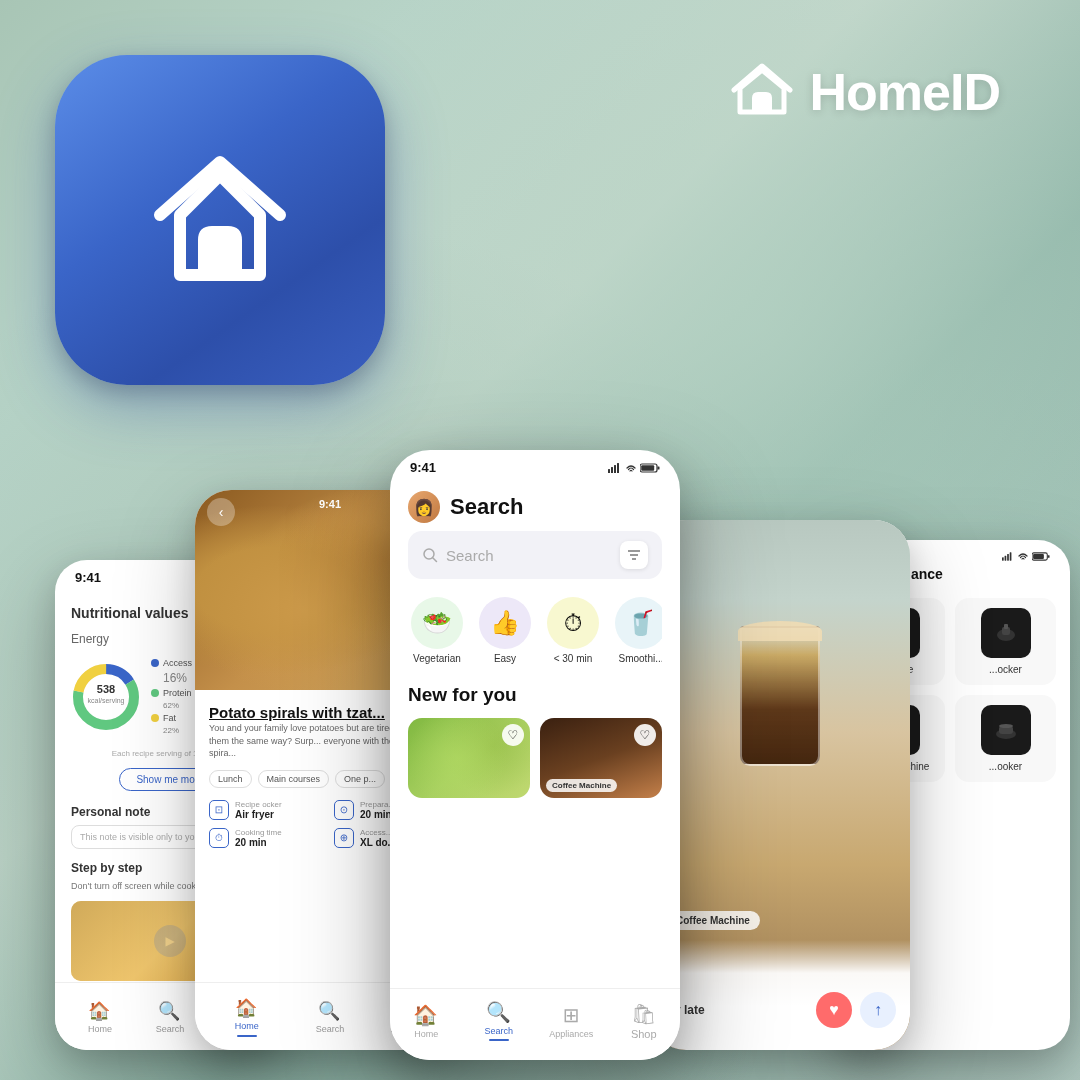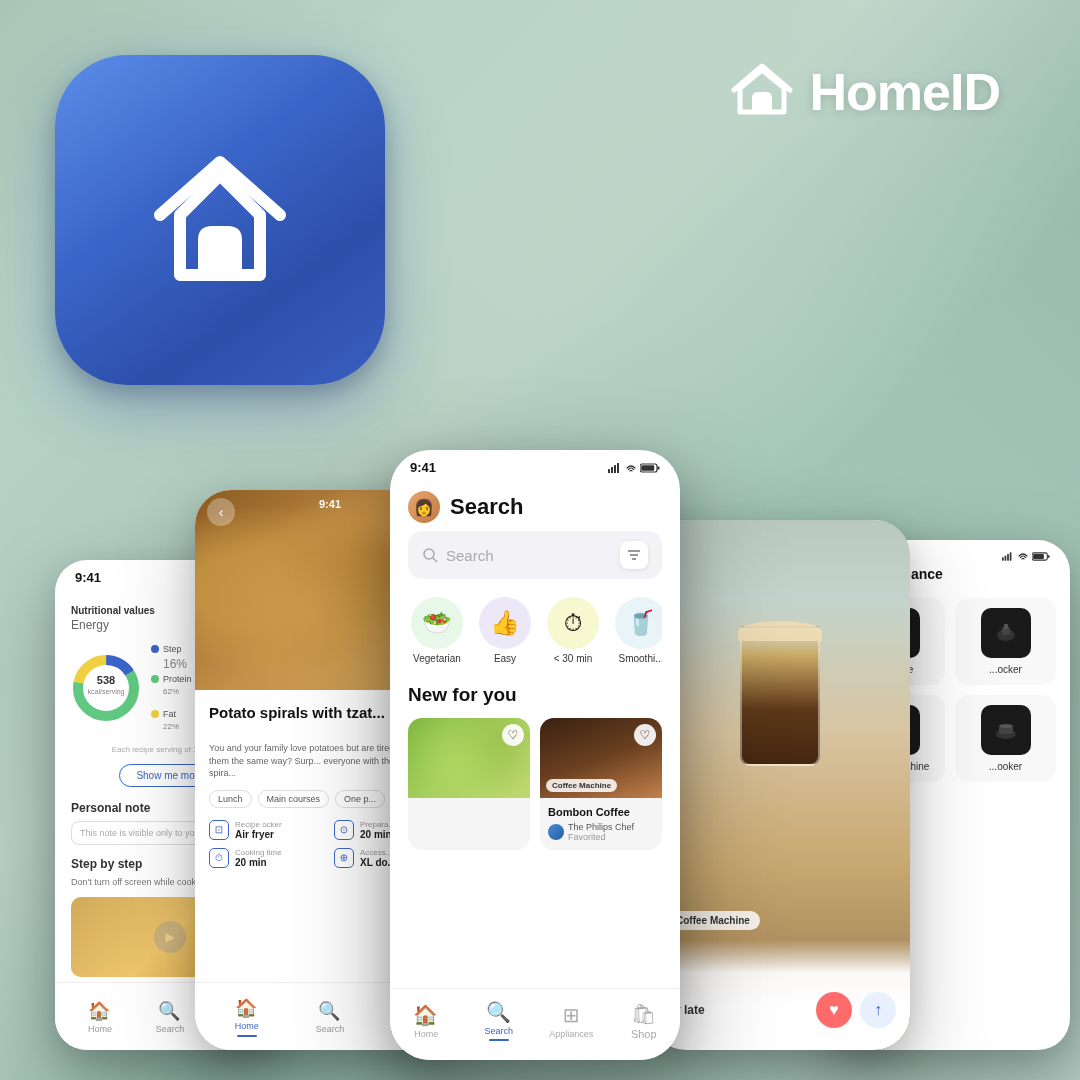"Nutritional values" .nutrition-title { font-size: 10px -> 14px; margin-bottom: 2px -> 11px }
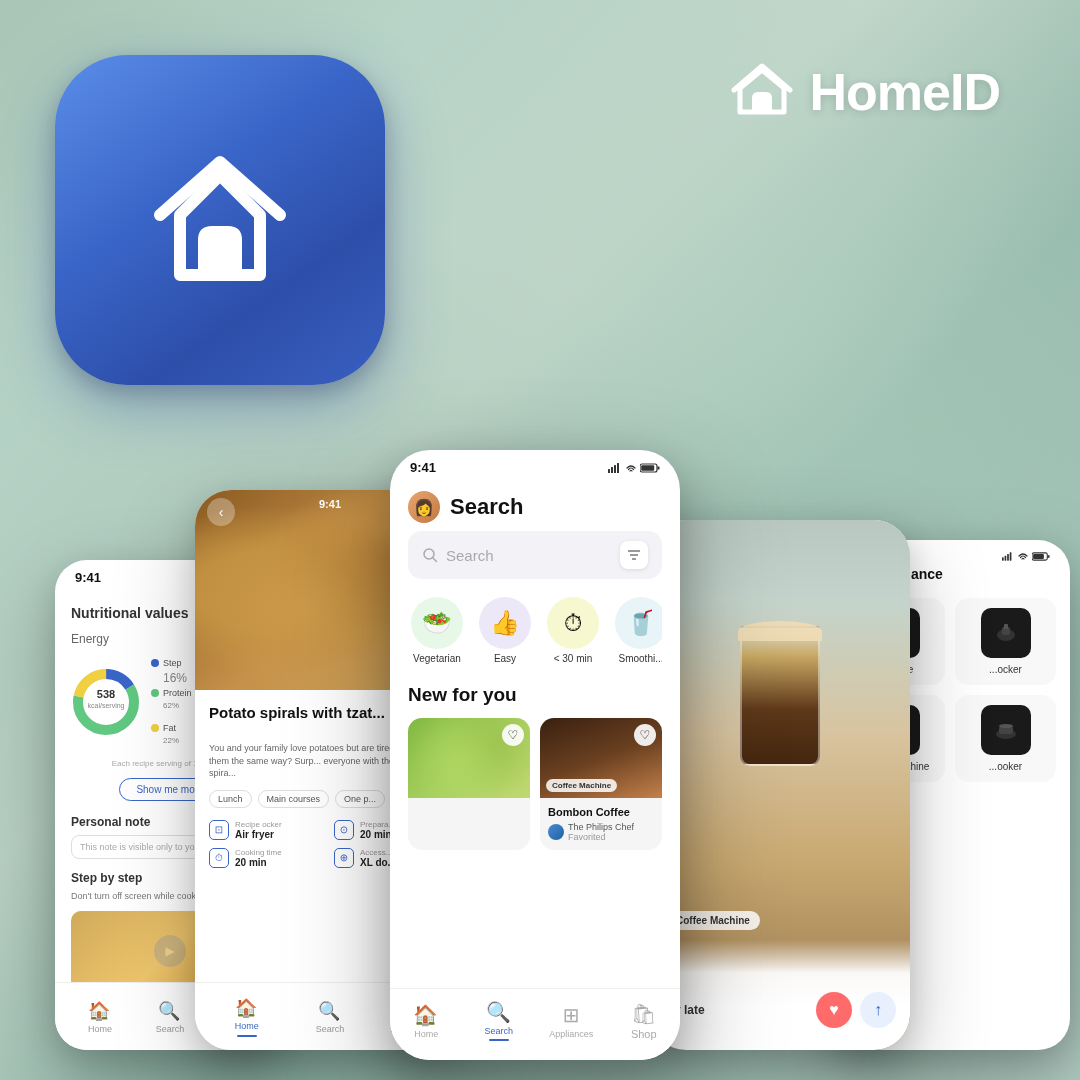"Step" span { text: Step -> Access }
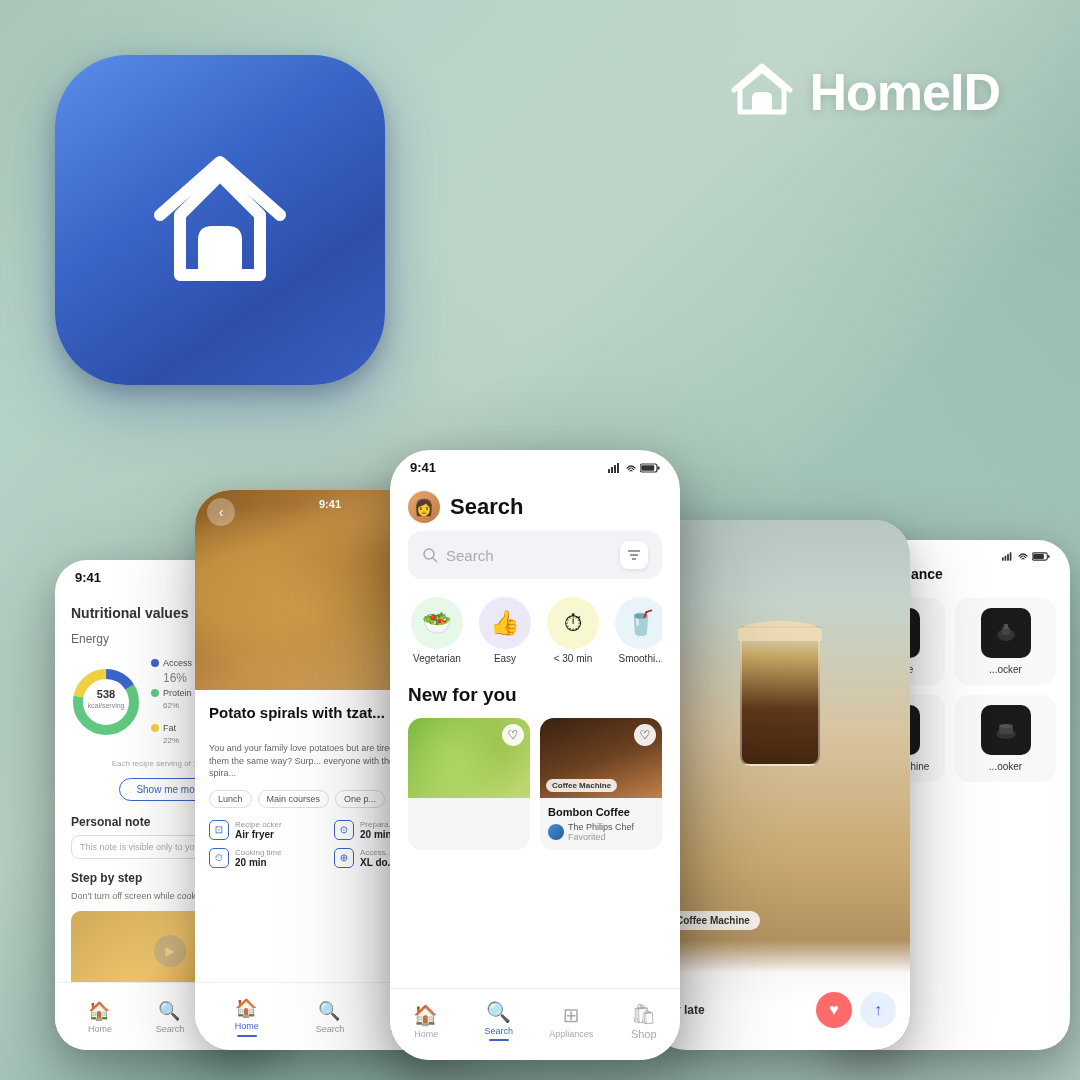"62%" div { margin-bottom: 13px -> 3px }
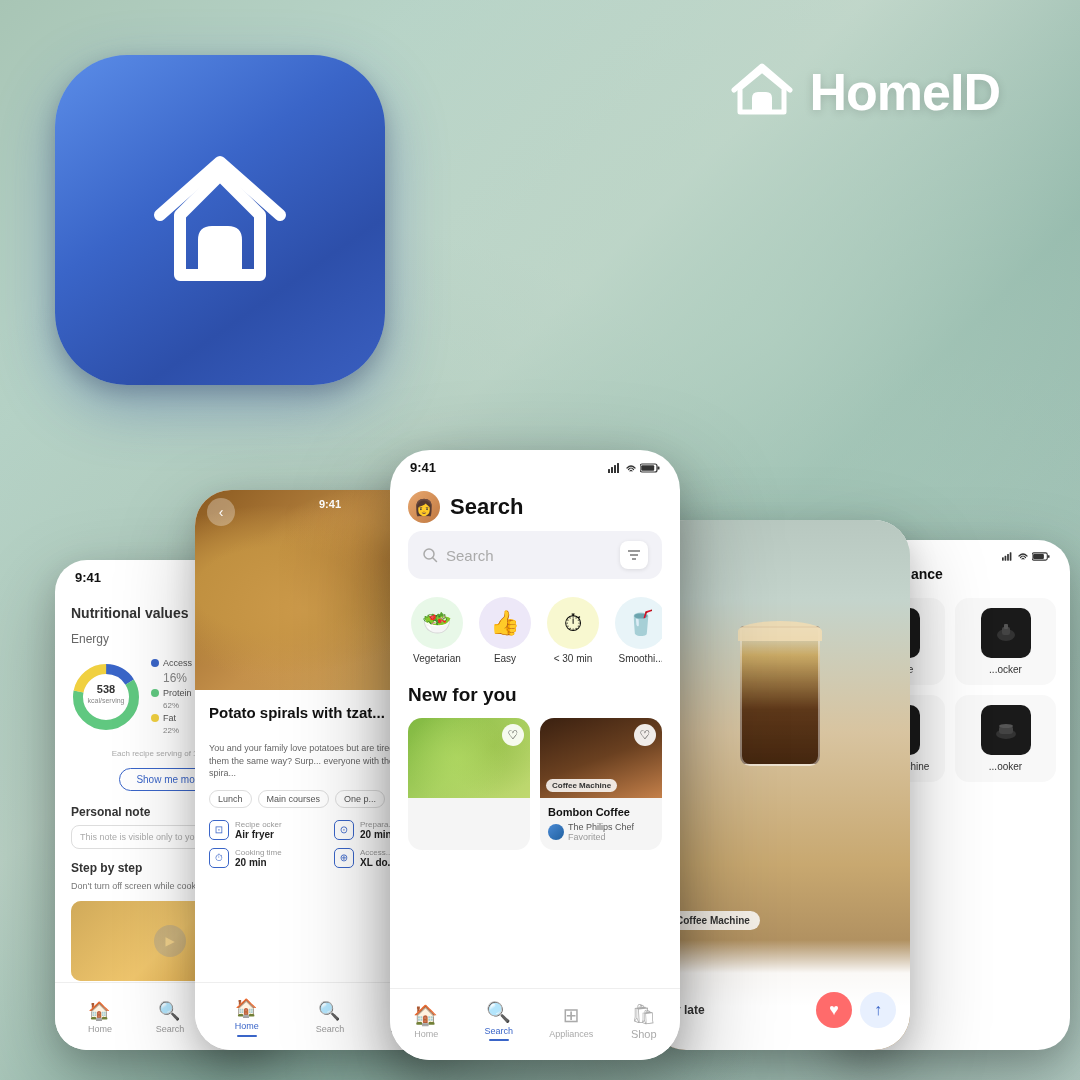"Potato spirals with tzat..." .recipe-name { margin-bottom: 20px -> 0; text-decoration: none -> underline }
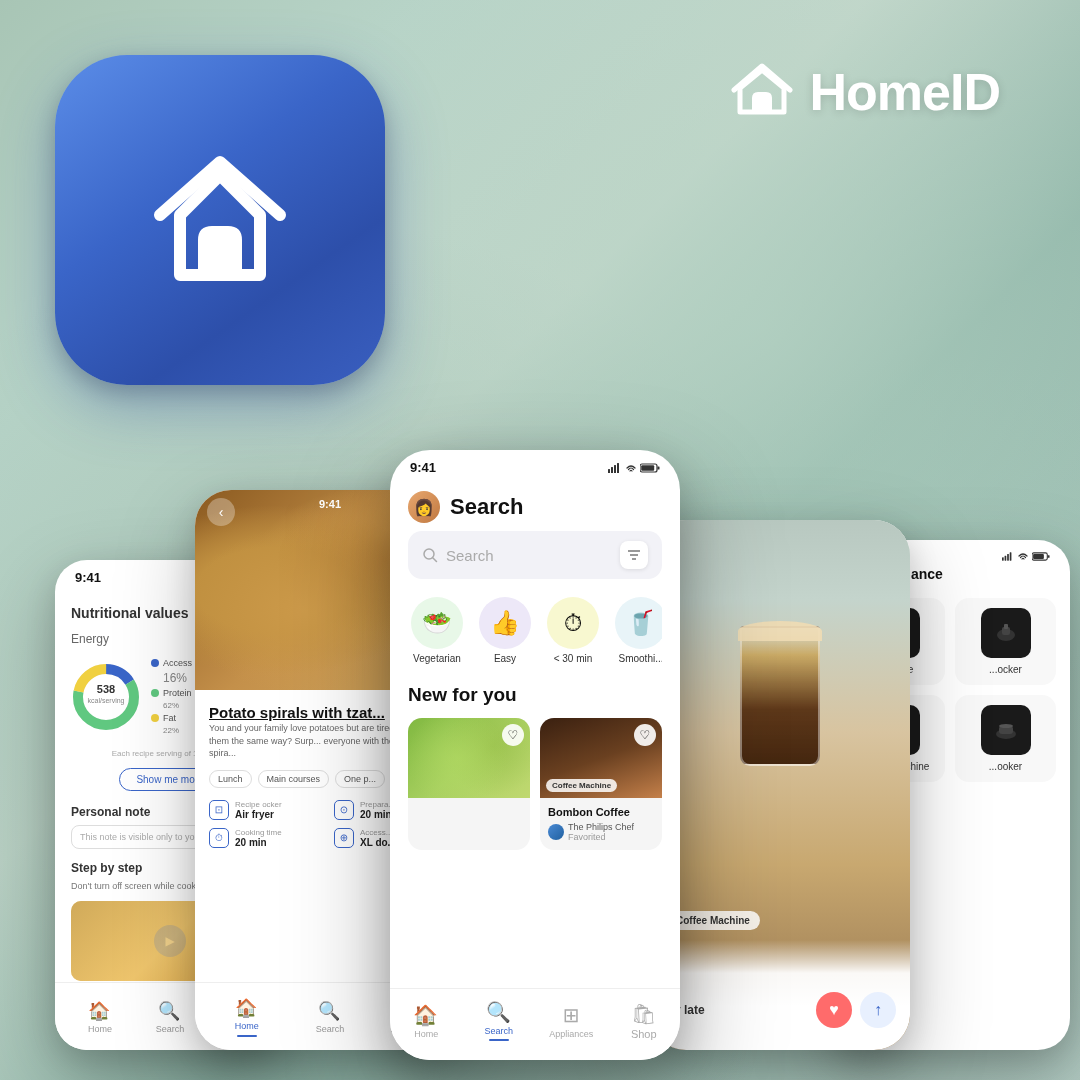"Bombon Coffee" div.recipe-card-info { html: <div> <div>Bombon Coffee</div> <div> <div></div> <div> <div>The Philips Chef</div> <div>Favorited</div> </div> </div> </div> -> none }
